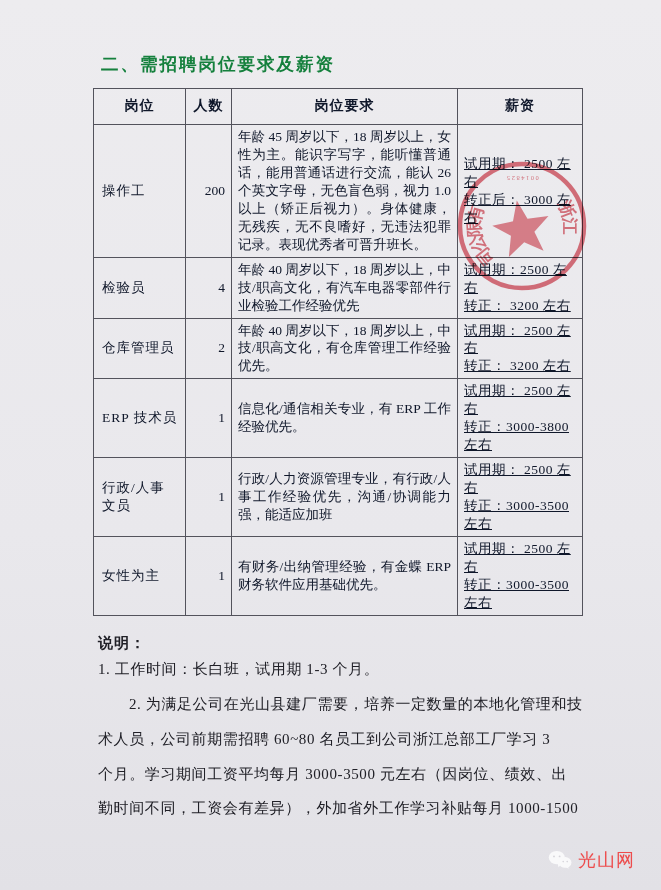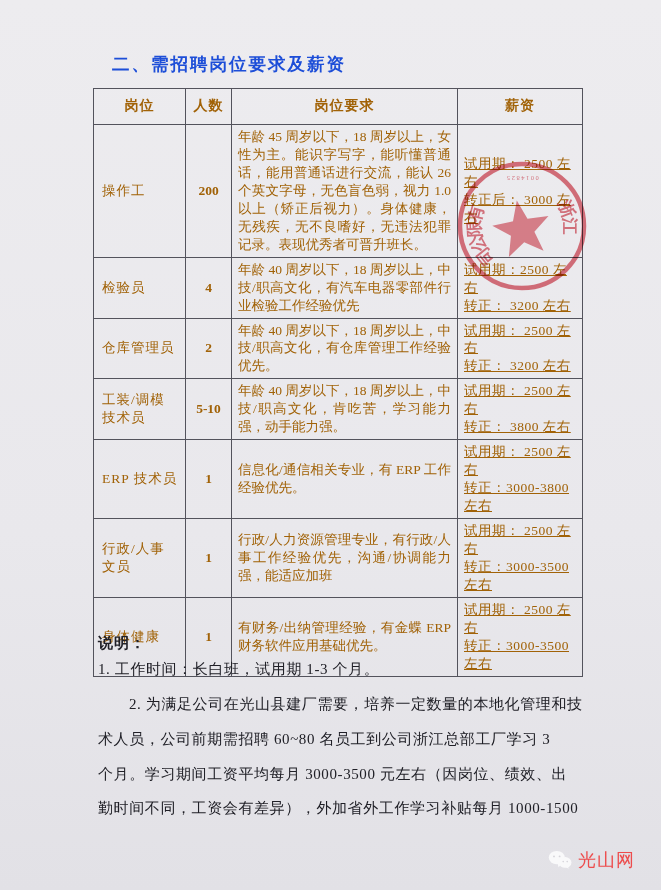"二、需招聘岗位要求及薪资" .section-title { color: #1d4ed8 -> #15803d; left: 112px -> 101px }
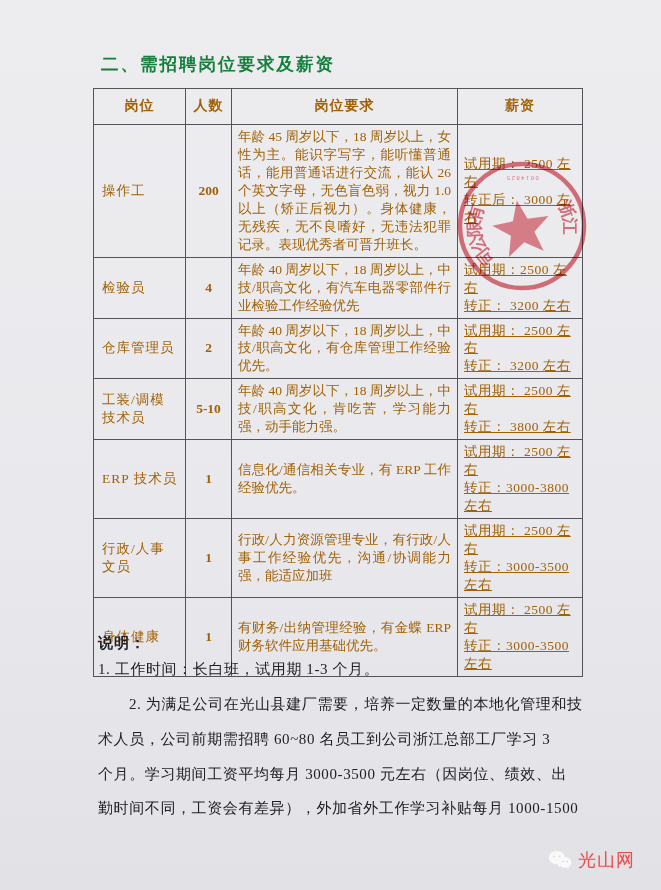"岗位" .doc-table { color: #a16207 -> #0f172a }
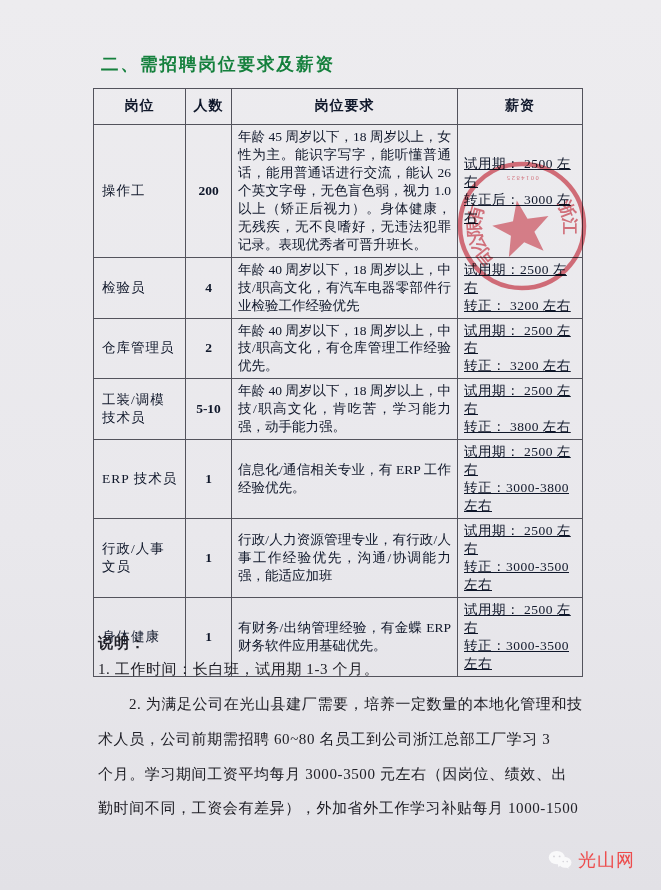"200" td.cnt { font-weight: bold -> none; text-align: center -> right }
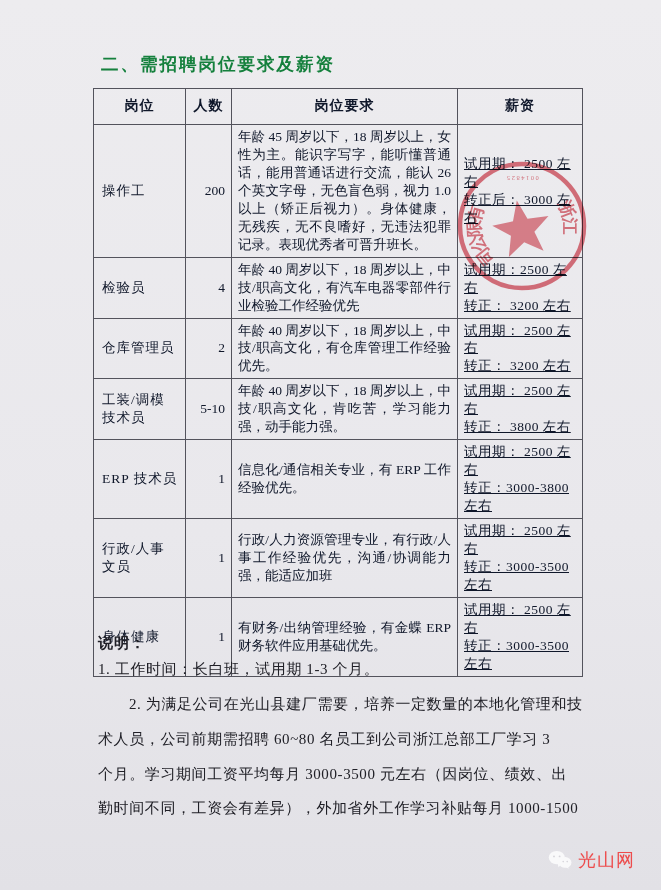"工装/调模技术员" tr { html: <tr> <td>工装/调模技术员</td> <td>5-10</td> <td>年龄 40 周岁以下，18 周岁以上，中技/职高文化，肯吃苦，学习能力强，动手能力强。</td> <td>试用期： 2500 左右 转正： 3800 左右</td> </tr> -> none }
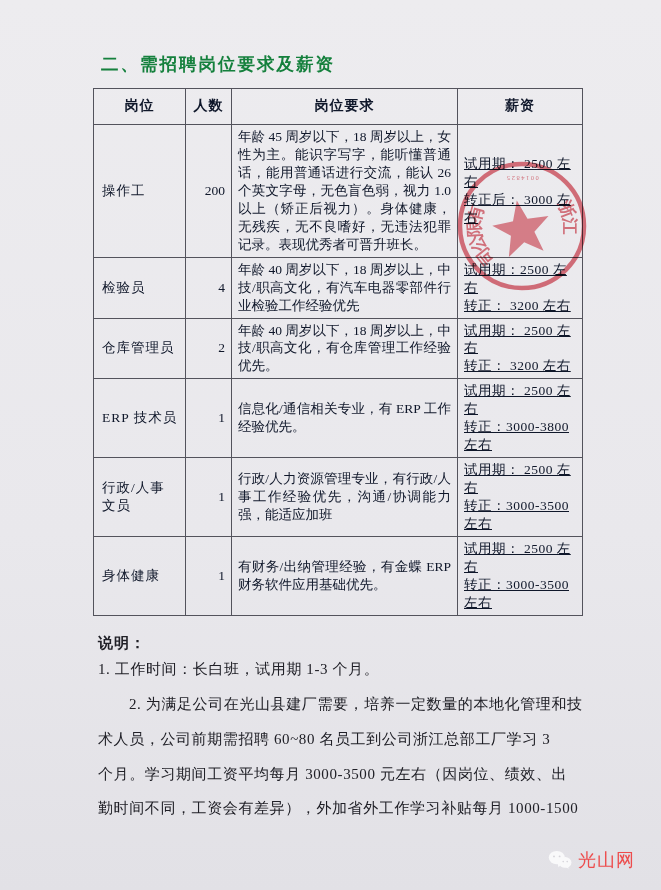"身体健康" td.pos { text: 身体健康 -> 女性为主 }
